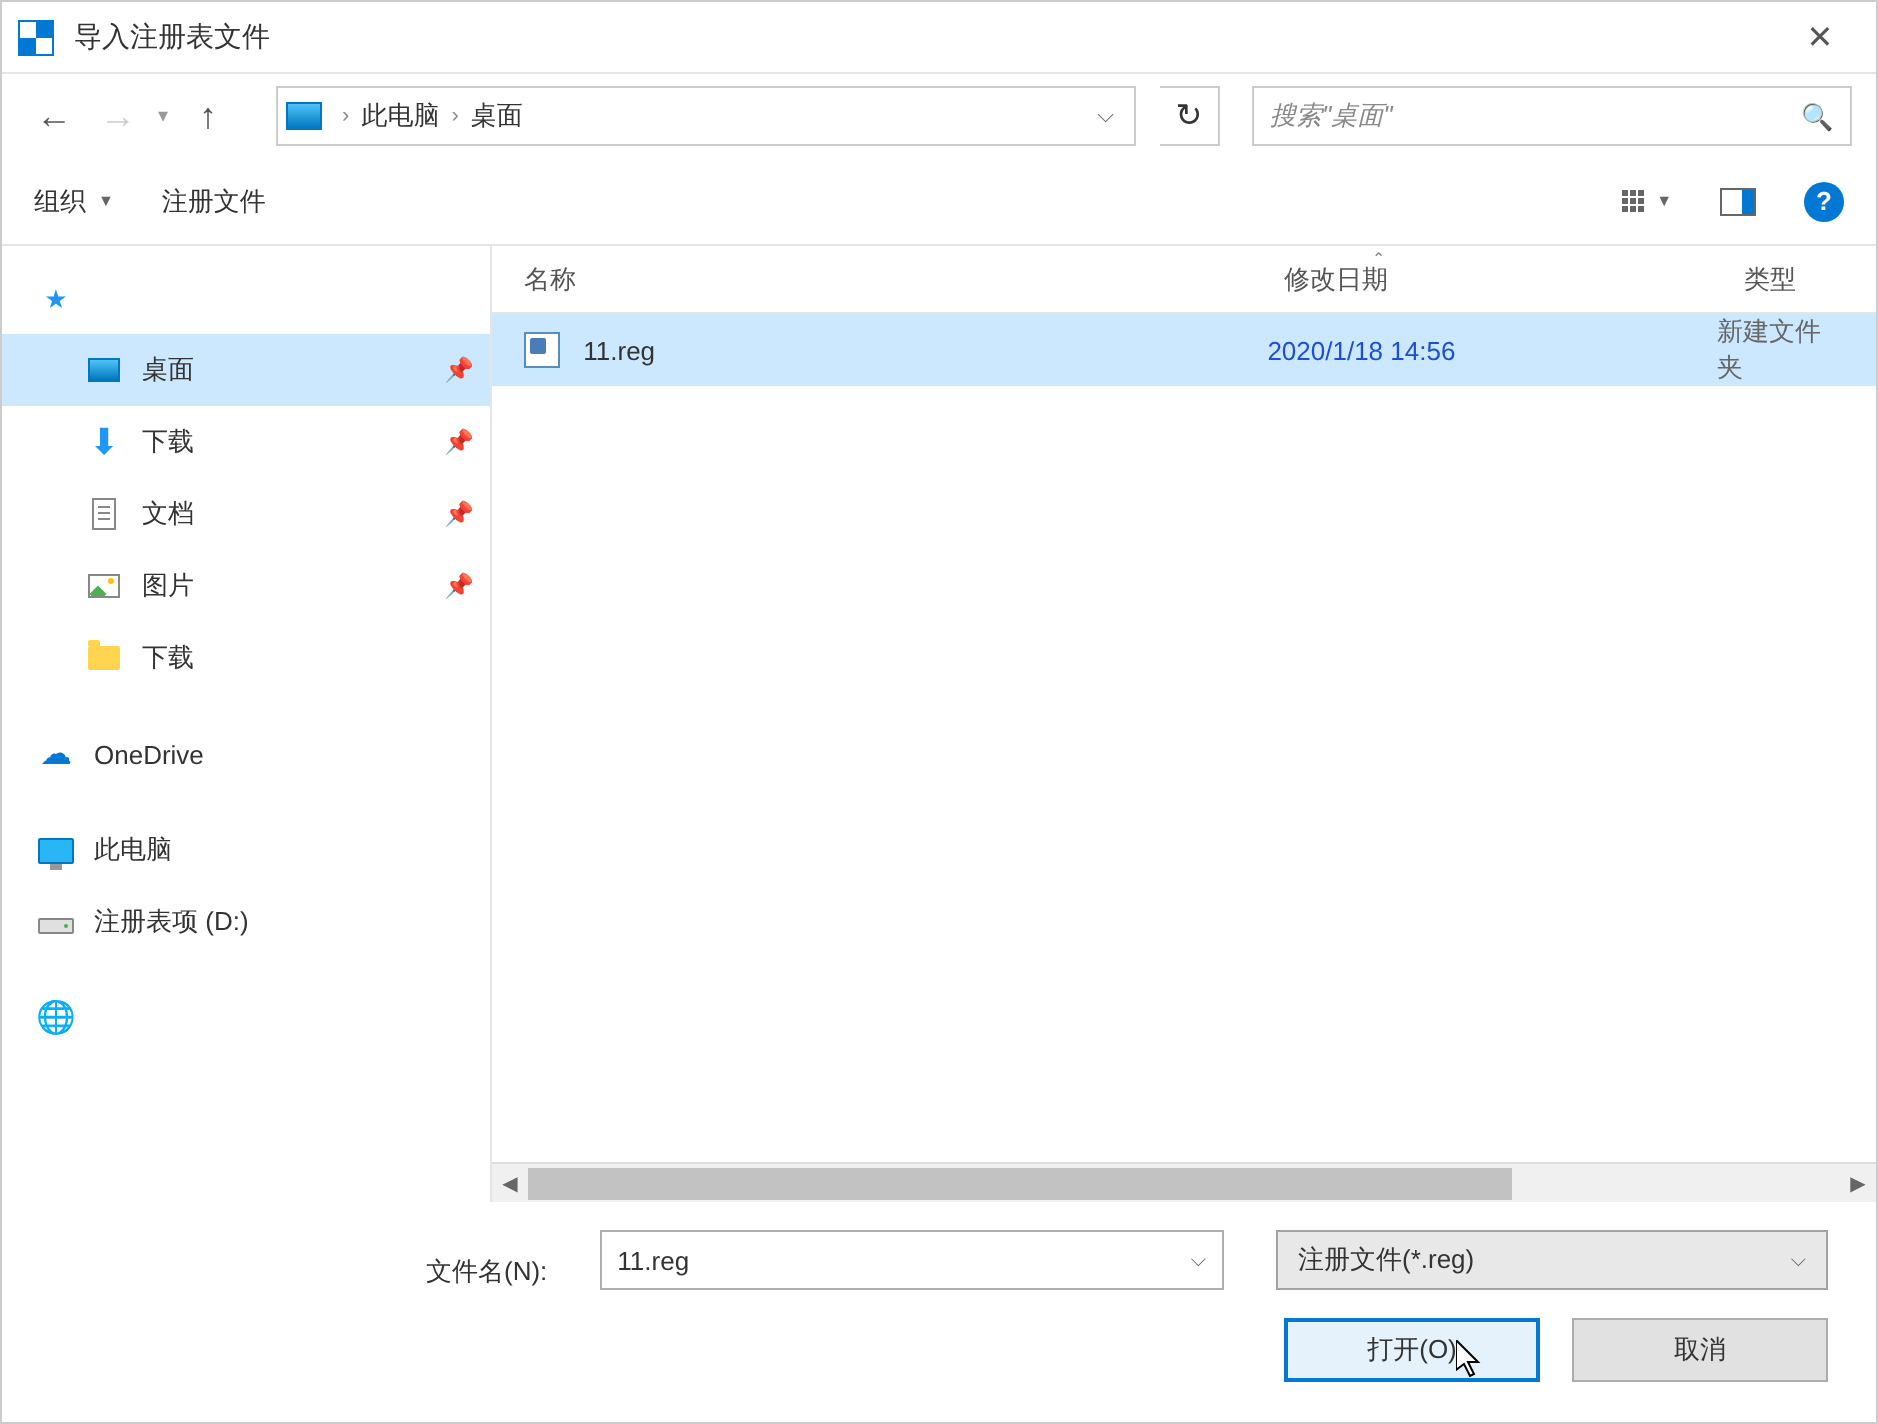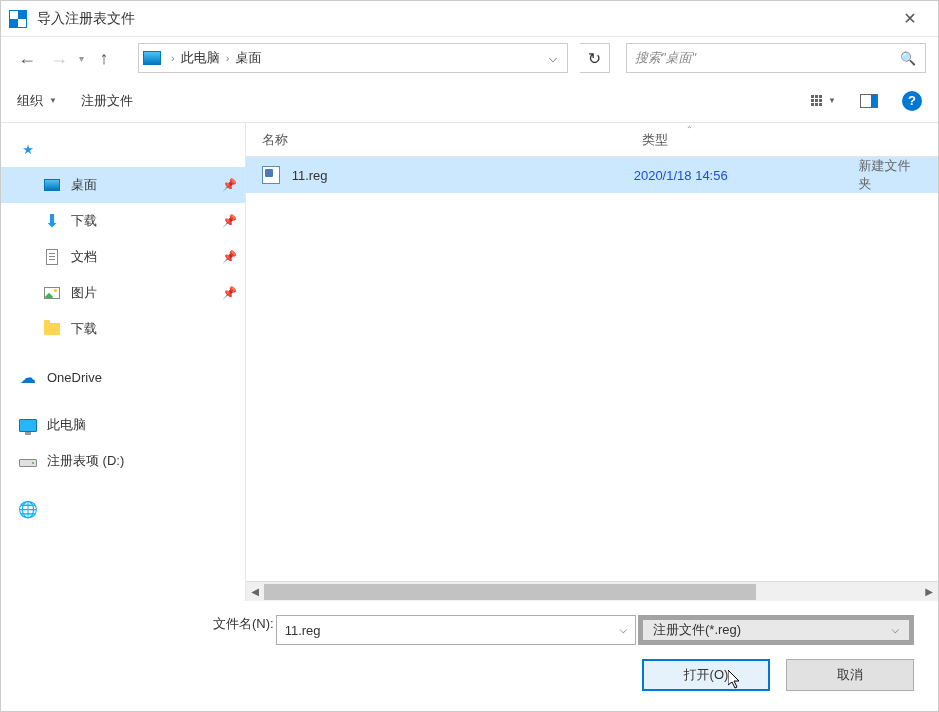"修改日期" div.col-date { html: none -> <div>修改日期</div> }
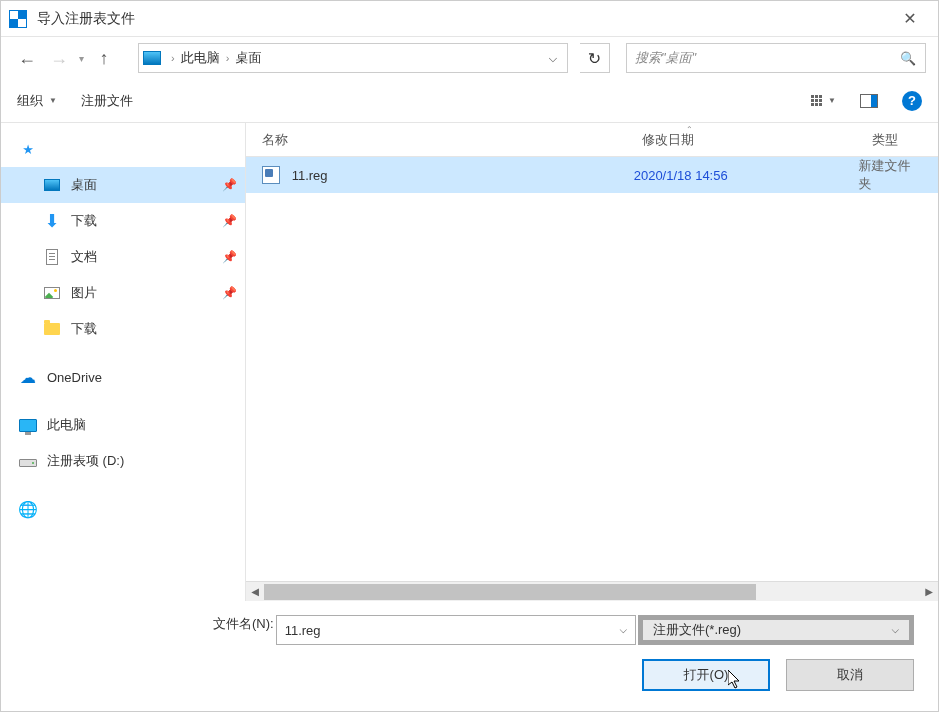"文件名(N):" .file-row { align-items: flex-start -> flex-end; gap: 2px -> 26px }
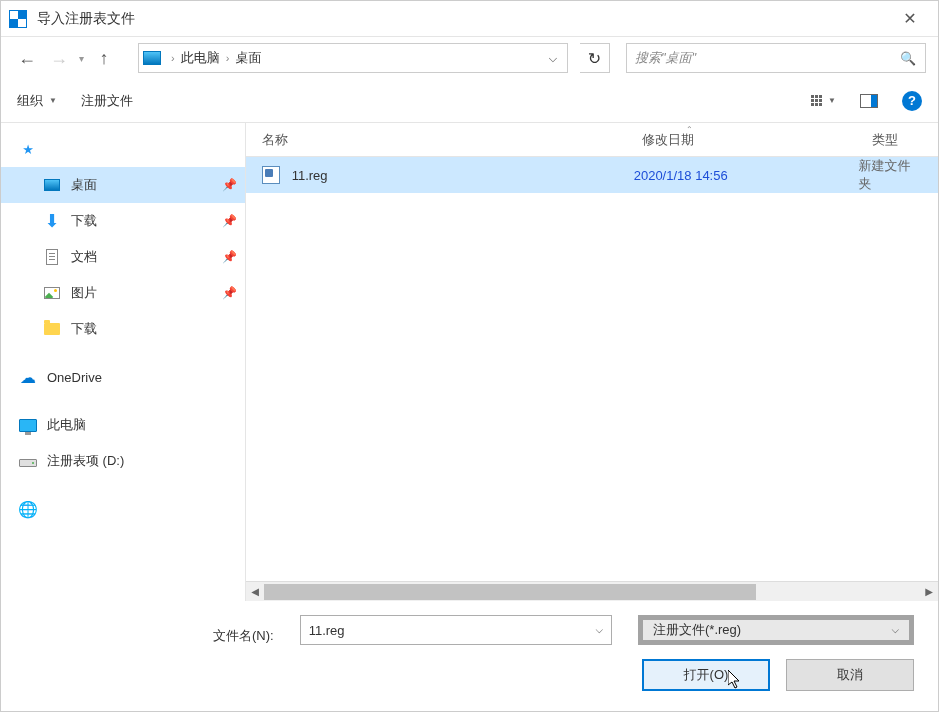"注册文件(*.reg)" .filter { border: 5px solid #a3a3a3 -> 1px solid #a3a3a3 }
